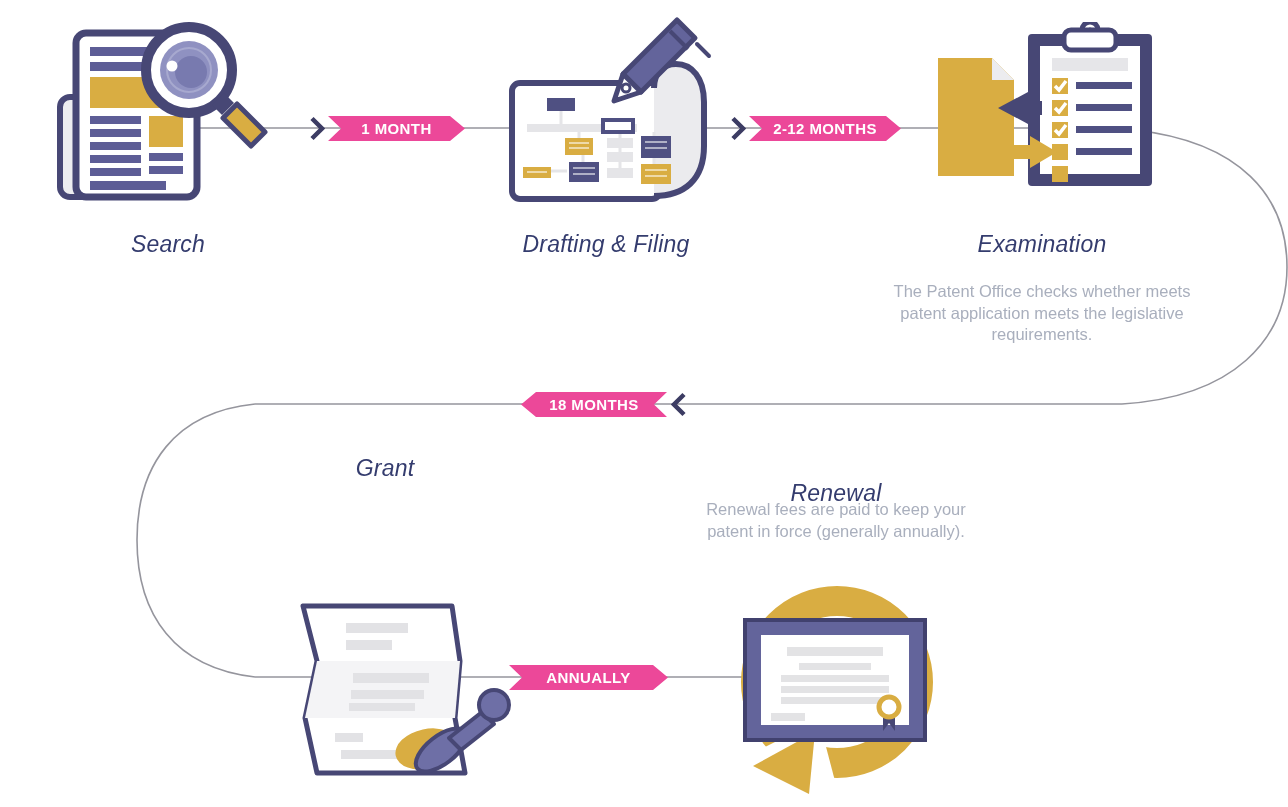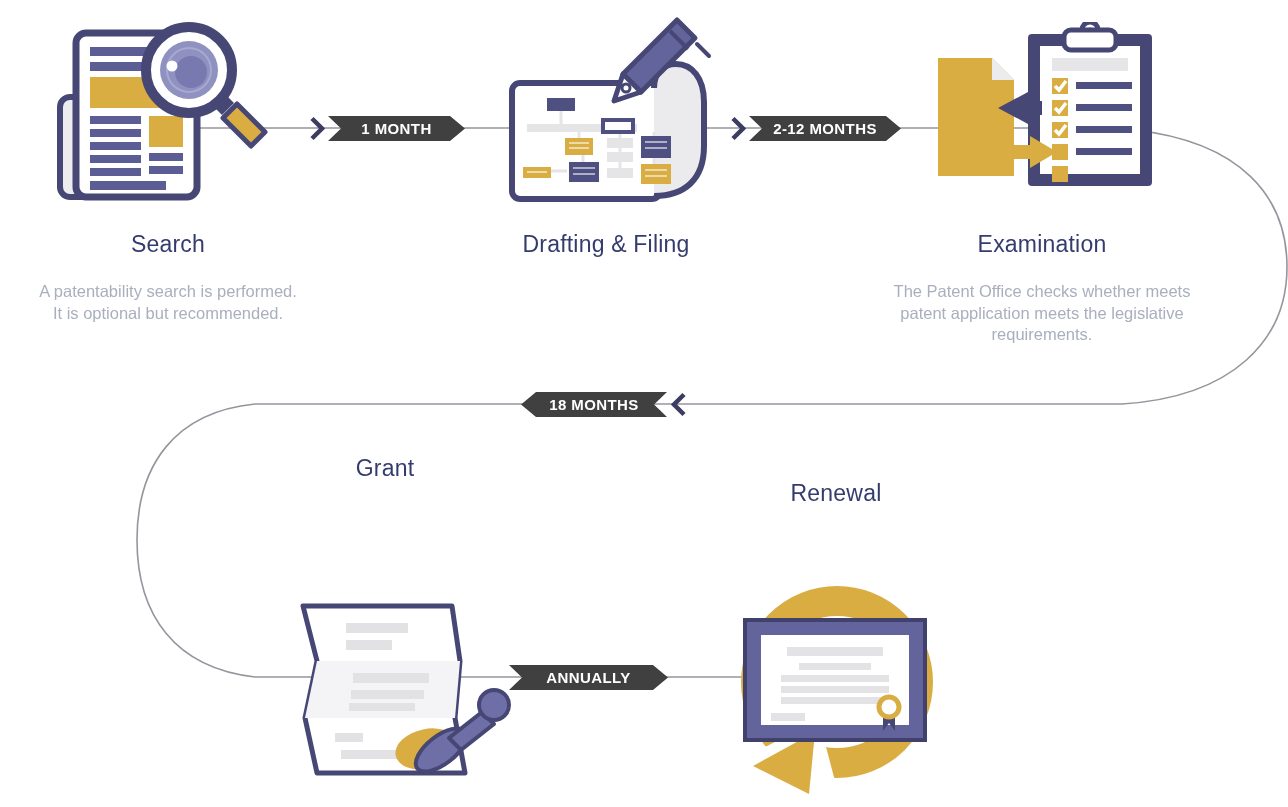"1 MONTH" .banner { background: #404040 -> #ec4899 }
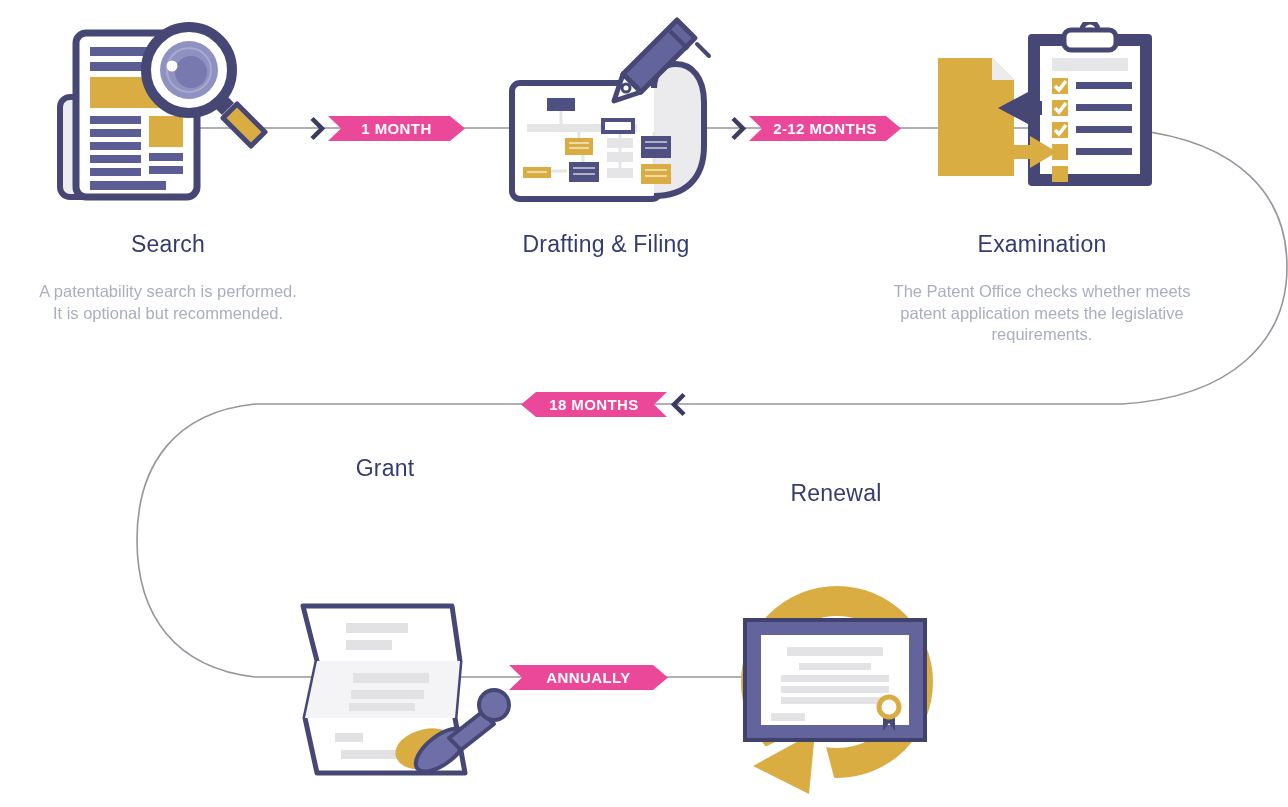"Search" .stage-title { font-style: none -> italic }
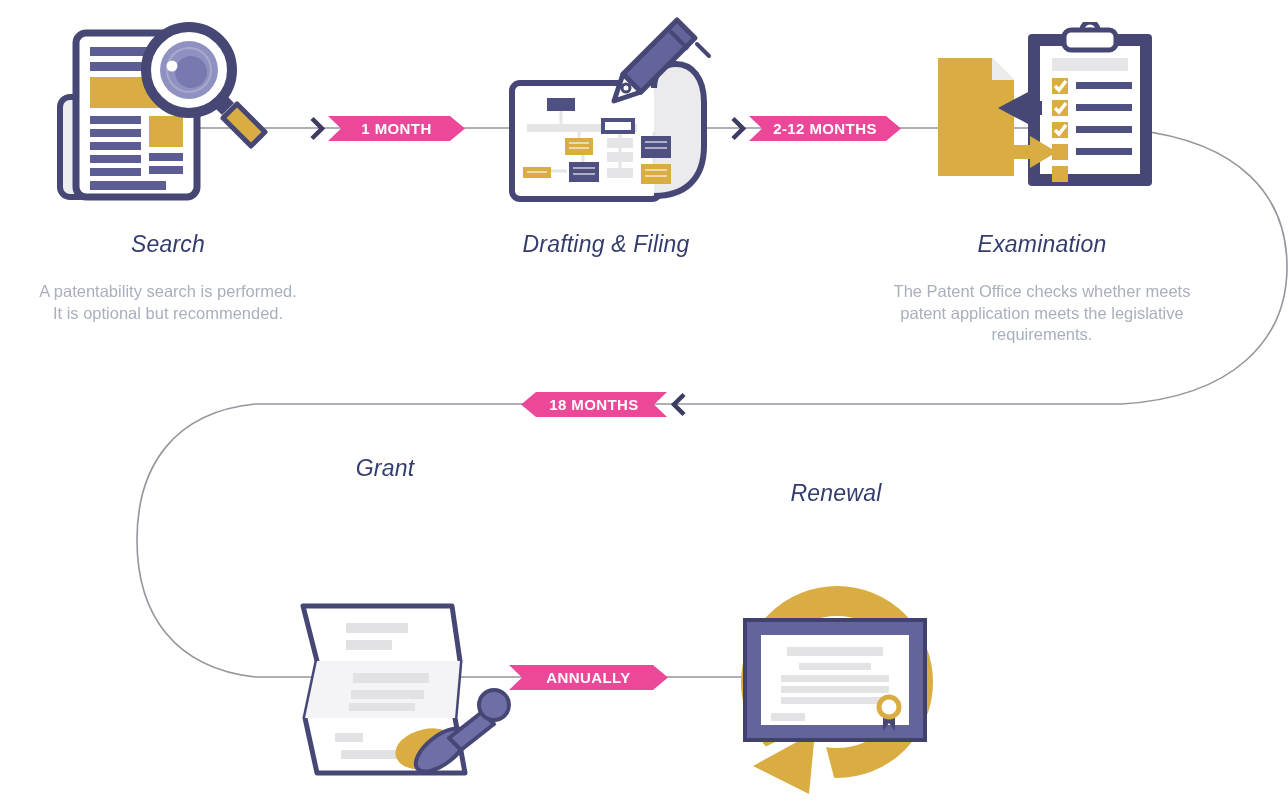"A patentability search is performed." div.stage-desc { html: <div>A patentability search is performed. It is optional but recommended.</div> -> none }
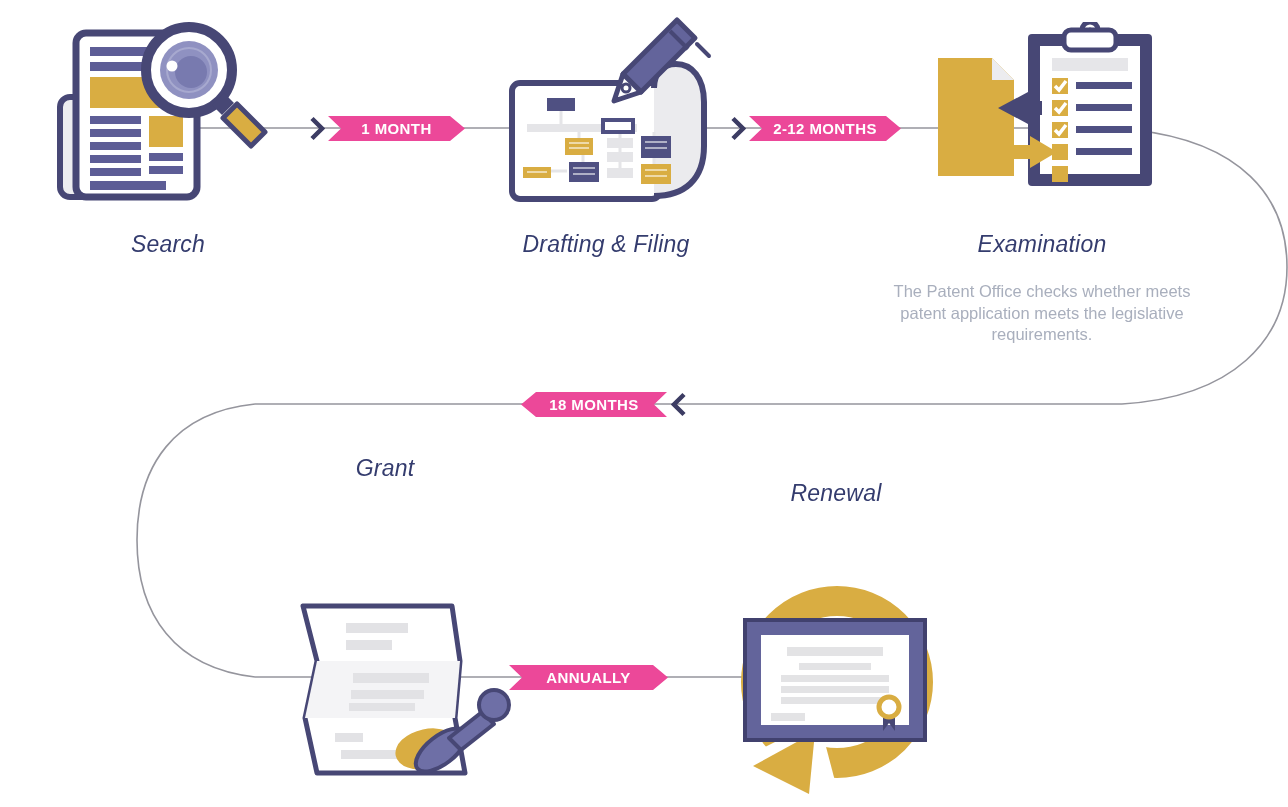"Renewal fees are paid to" div.stage-desc { html: none -> <div>Renewal fees are paid to keep your patent in force (generally annually).</div> }
